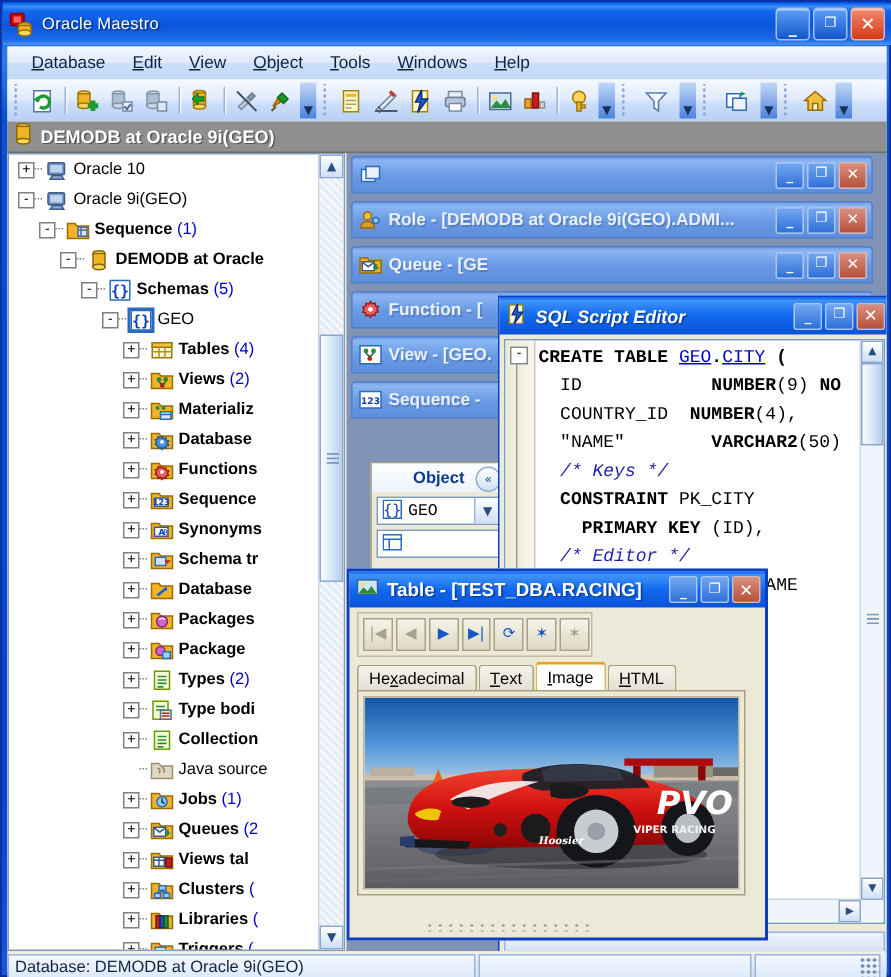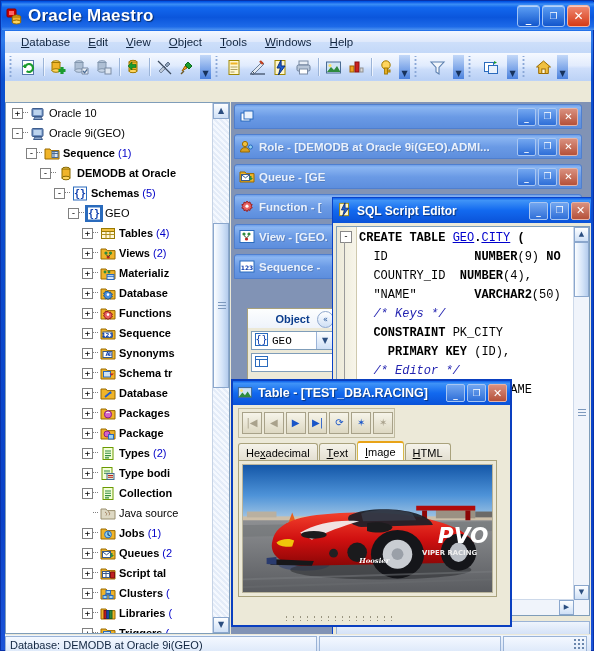"Oracle Maestro" .tb-title { font-size: 17px -> 11px; font-weight: bold -> normal }
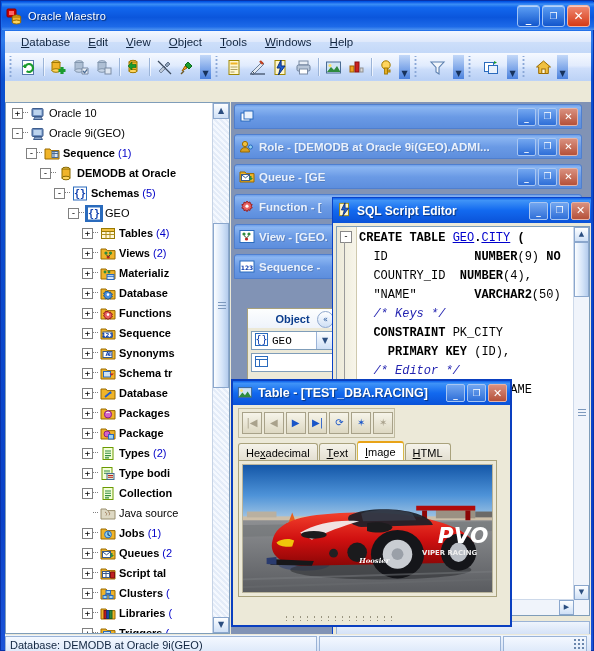"DEMODB at Oracle 9i(GEO)" div.dbband { html: none -> <div> <span> <svg> <ellipse></ellipse> <rect></rect> <ellipse></ellipse> </svg> </span> <span>DEMODB at Oracle 9i(GEO)</span> </div> }
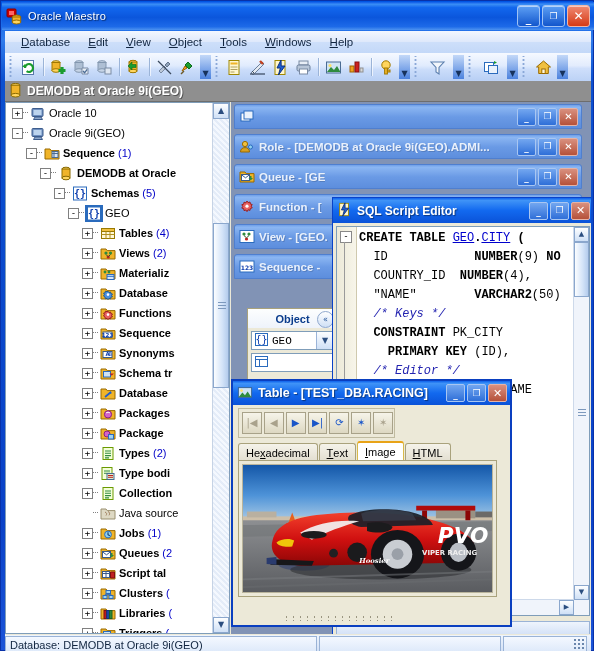"SQL Script Editor" .sqlwin .bar .t { font-style: none -> italic }
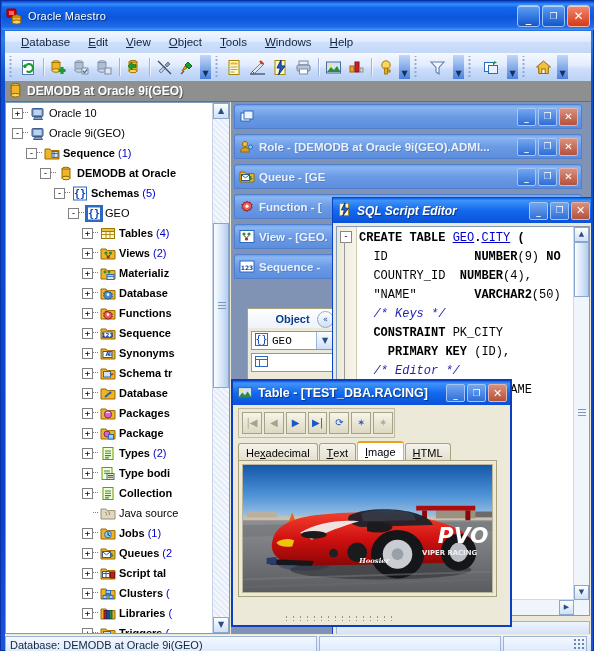"Script tal" span.tlabel { text: Script -> Views }
